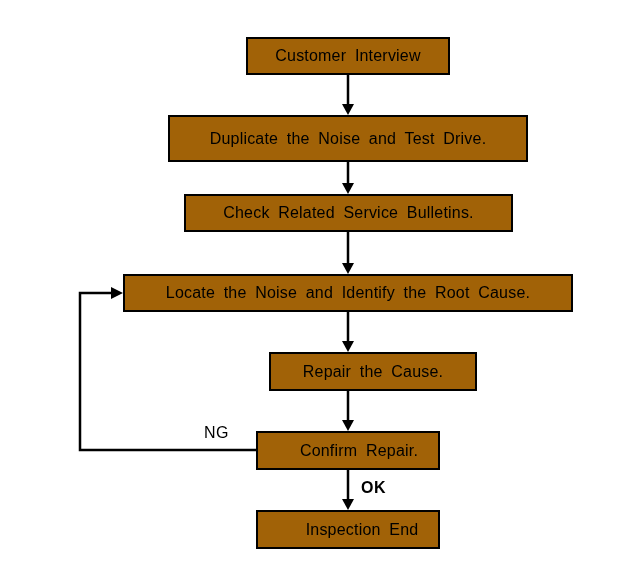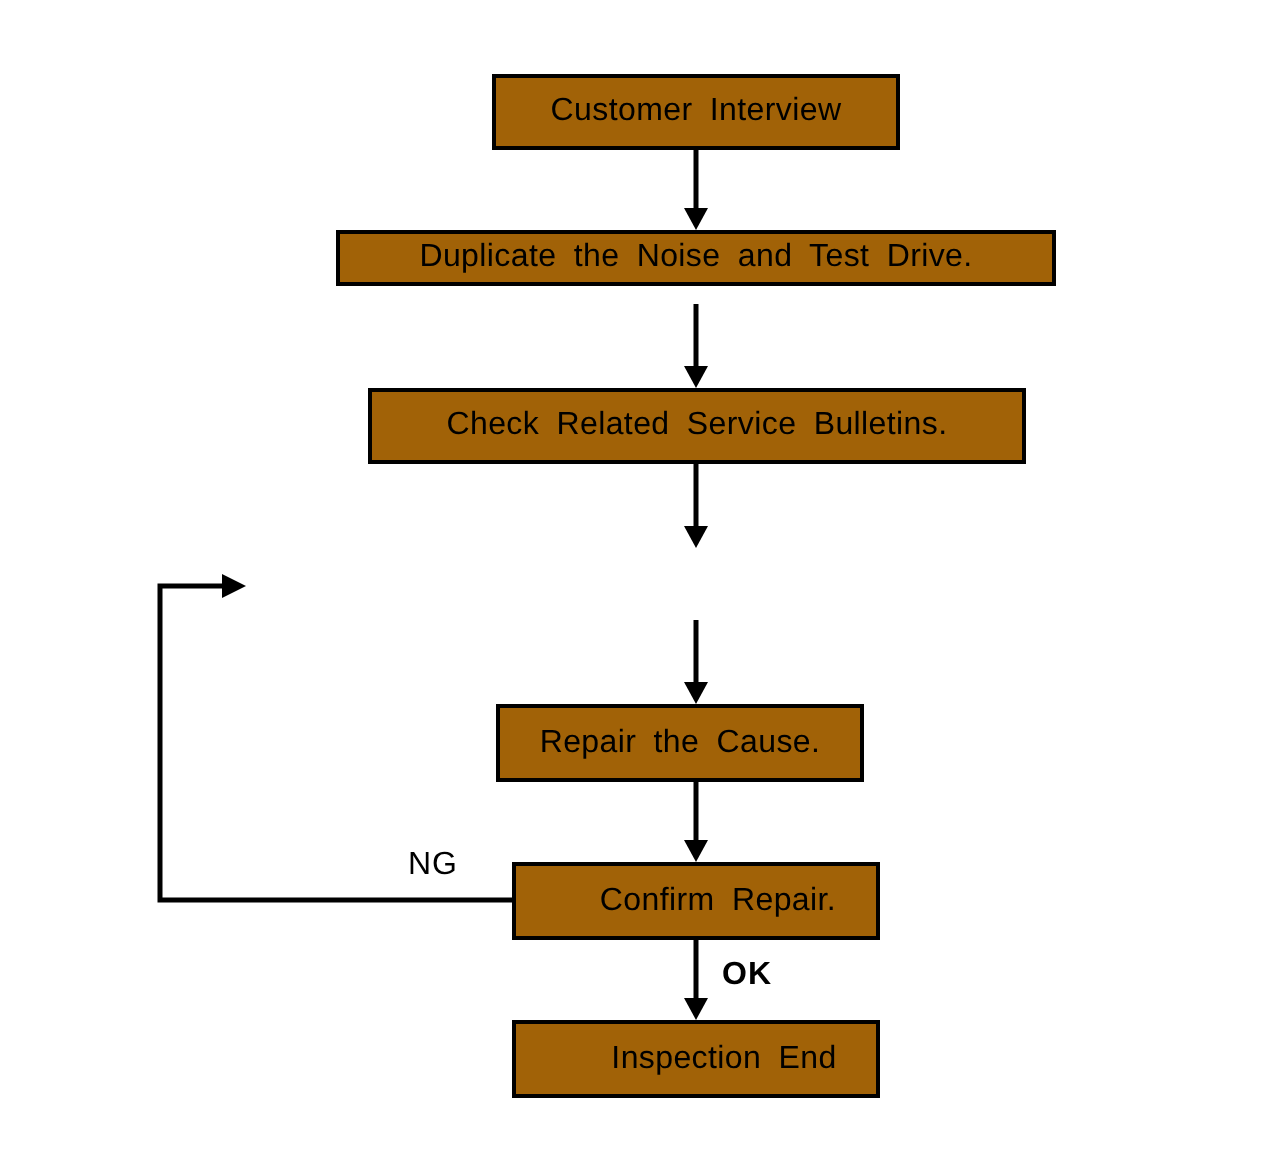"Duplicate the Noise and Test" .n1 { height: 28px -> 47px }
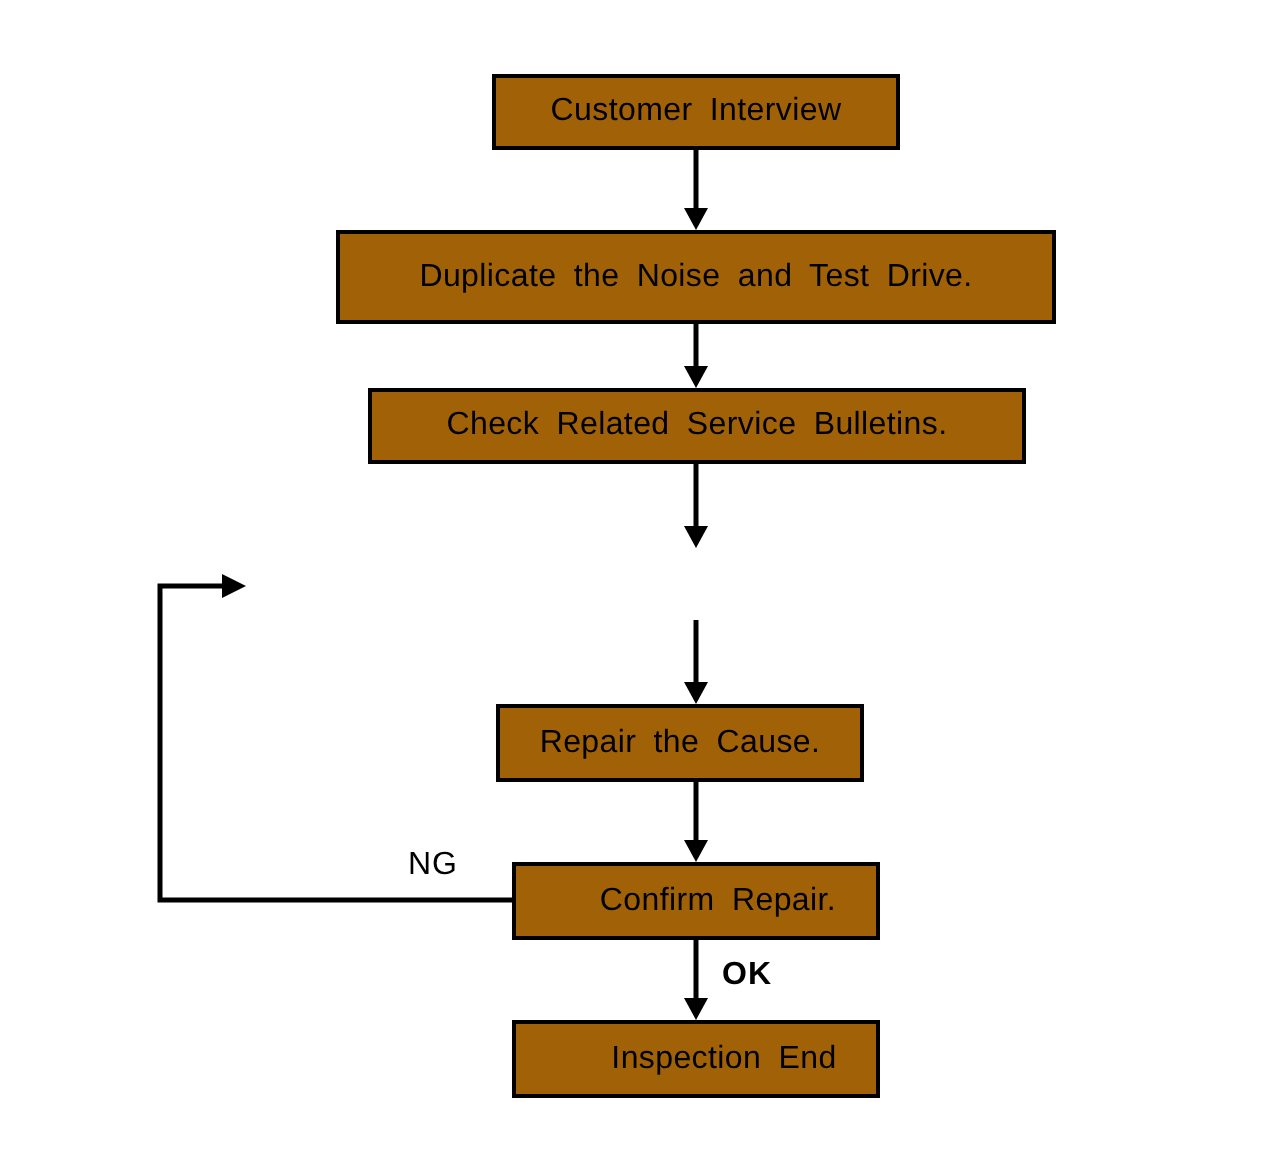"Locate the Noise and Identify" div.node { html: none -> <div> <span>Locate the Noise and Identify the Root Cause.</span> </div> }
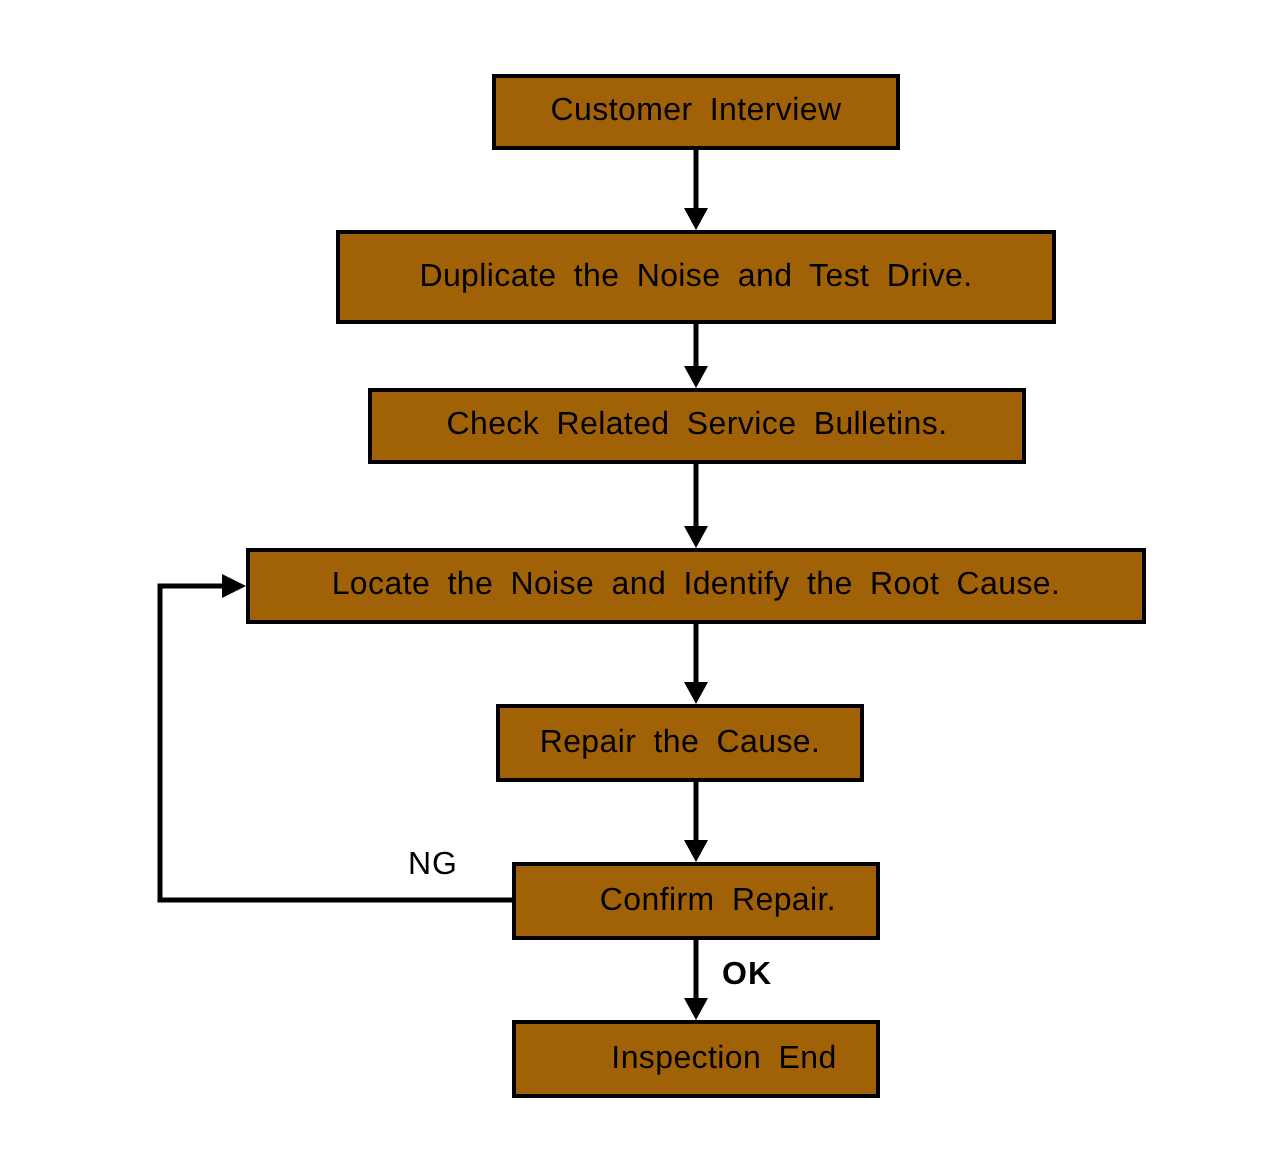"Repair the Cause." .n4 { left: 248px -> 269px; width: 184px -> 208px }
